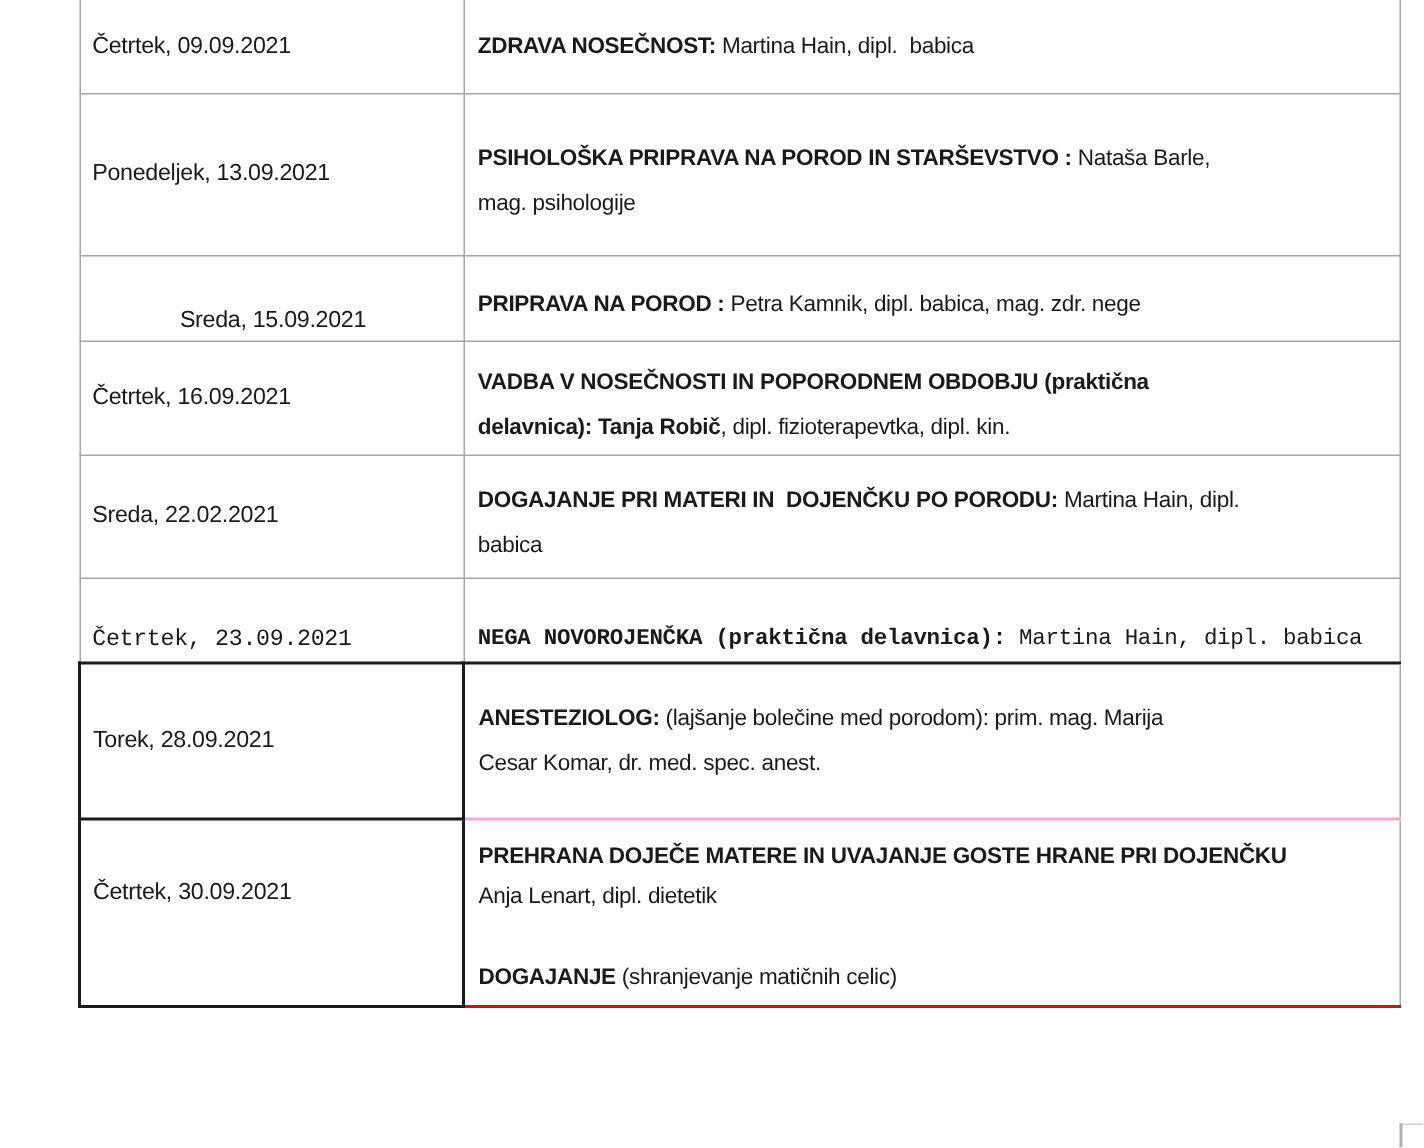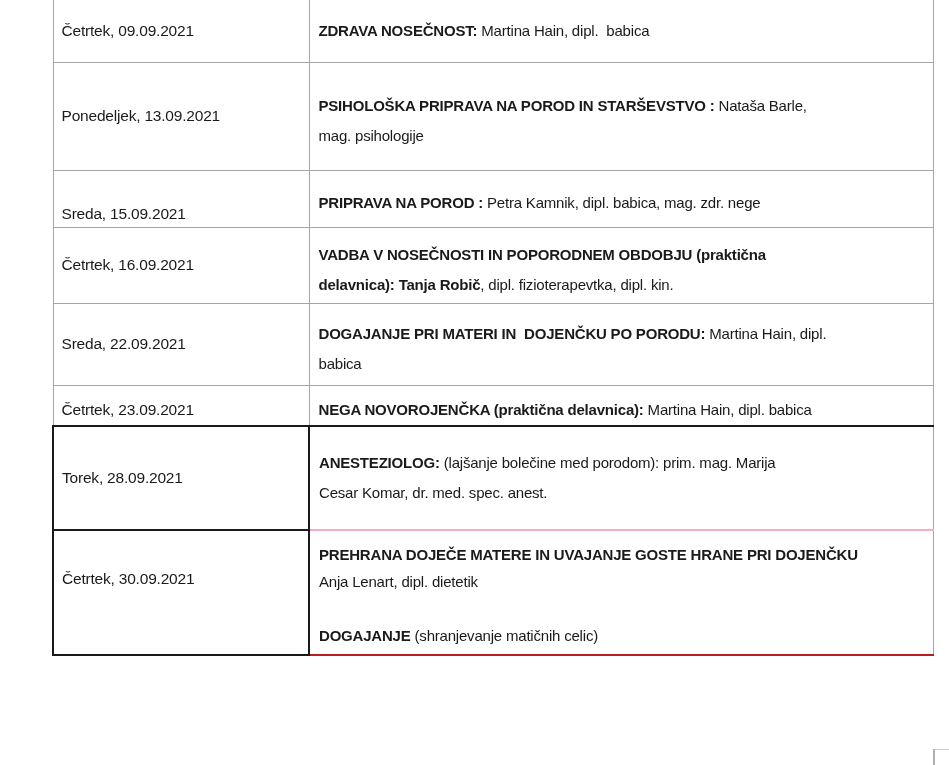"Sreda, 15.09.2021" tr.r3 td.date-cell { text-align: none -> center }
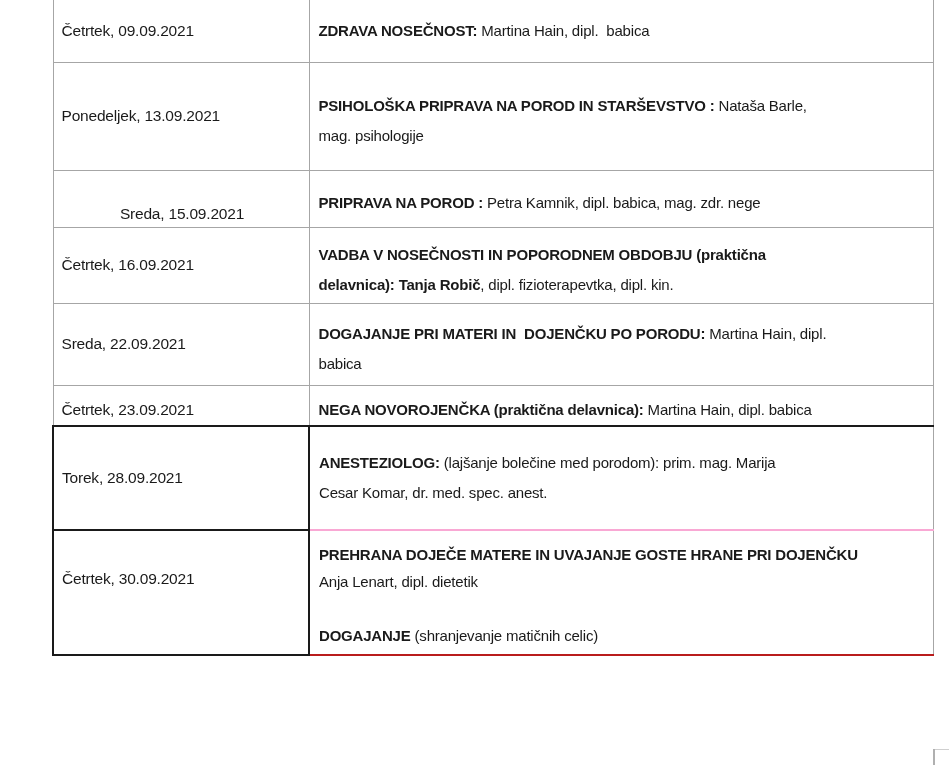"Sreda, 22.09.2021" span { text: 22.09.2021 -> 22.02.2021 }
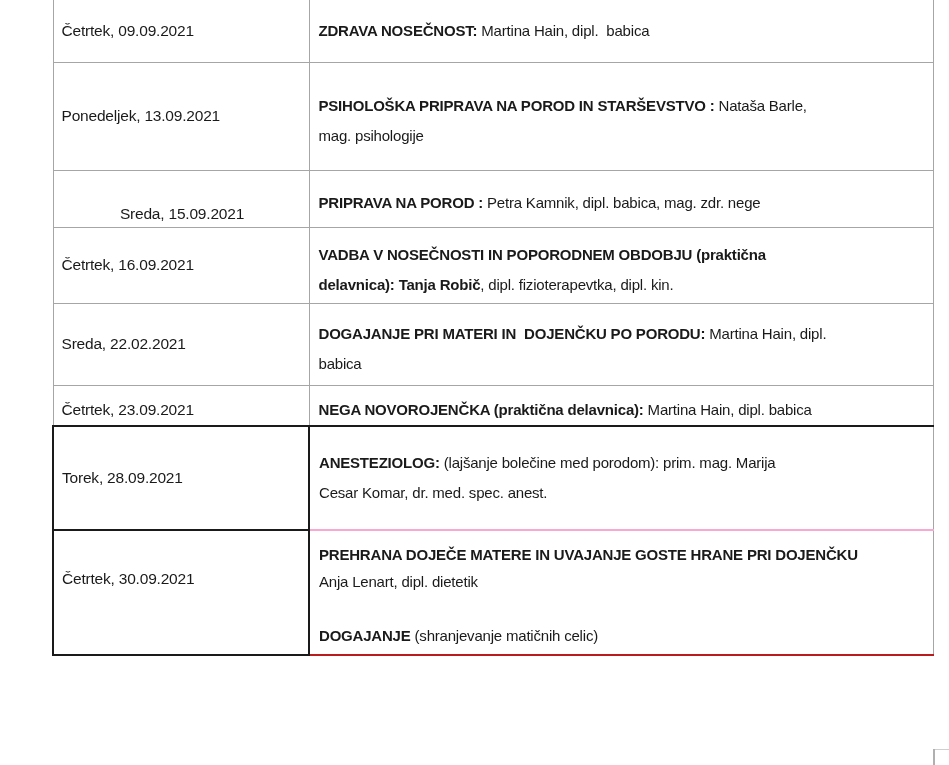"Četrtek, 23.09.2021" tr.r7 { font-family: none -> Liberation Mono, monospace; height: 41px -> 57px }
